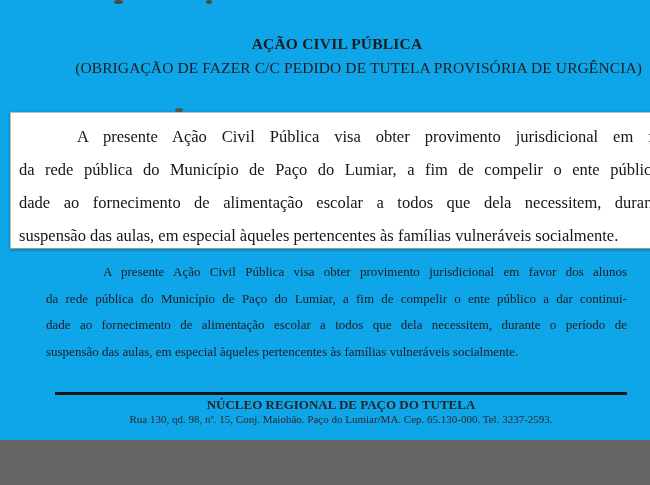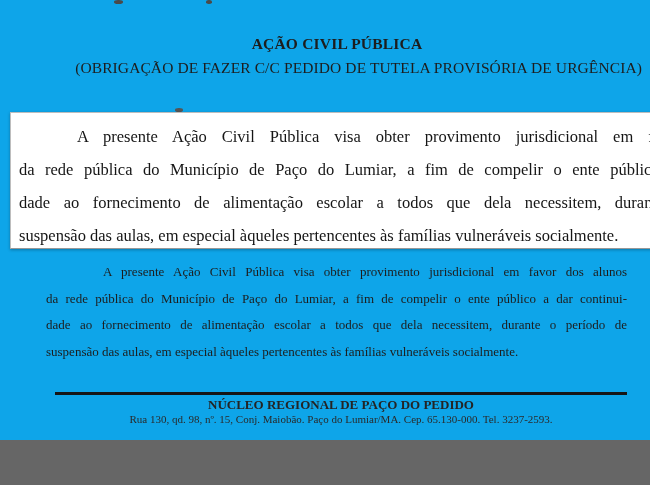"NÚCLEO REGIONAL DE PAÇO DO" div.footer-org { text: PEDIDO -> TUTELA }
